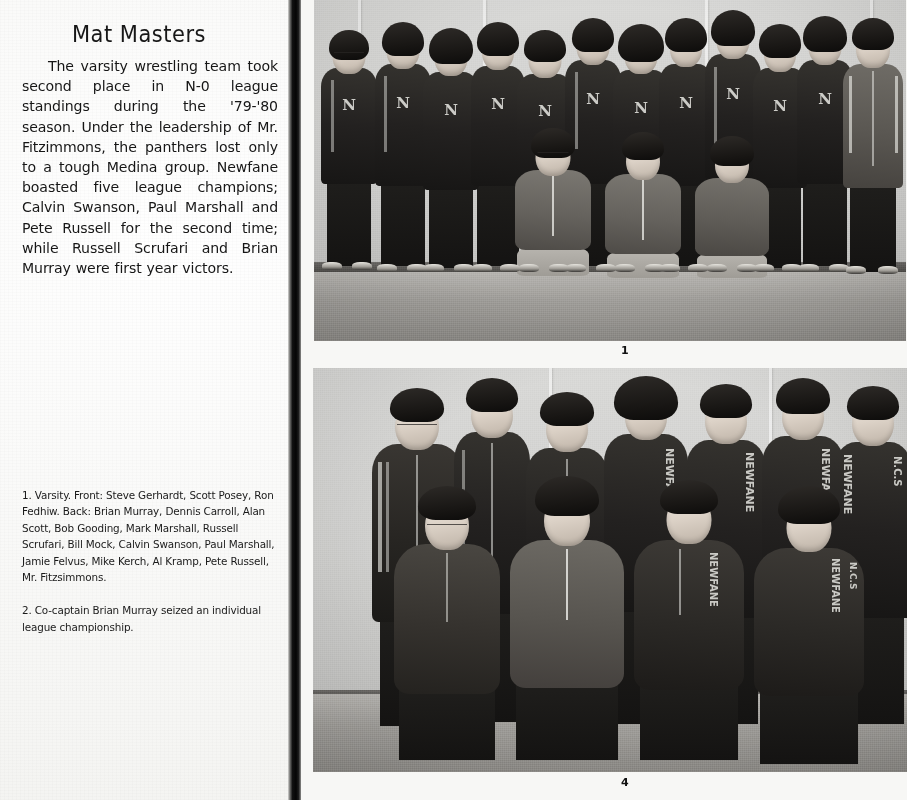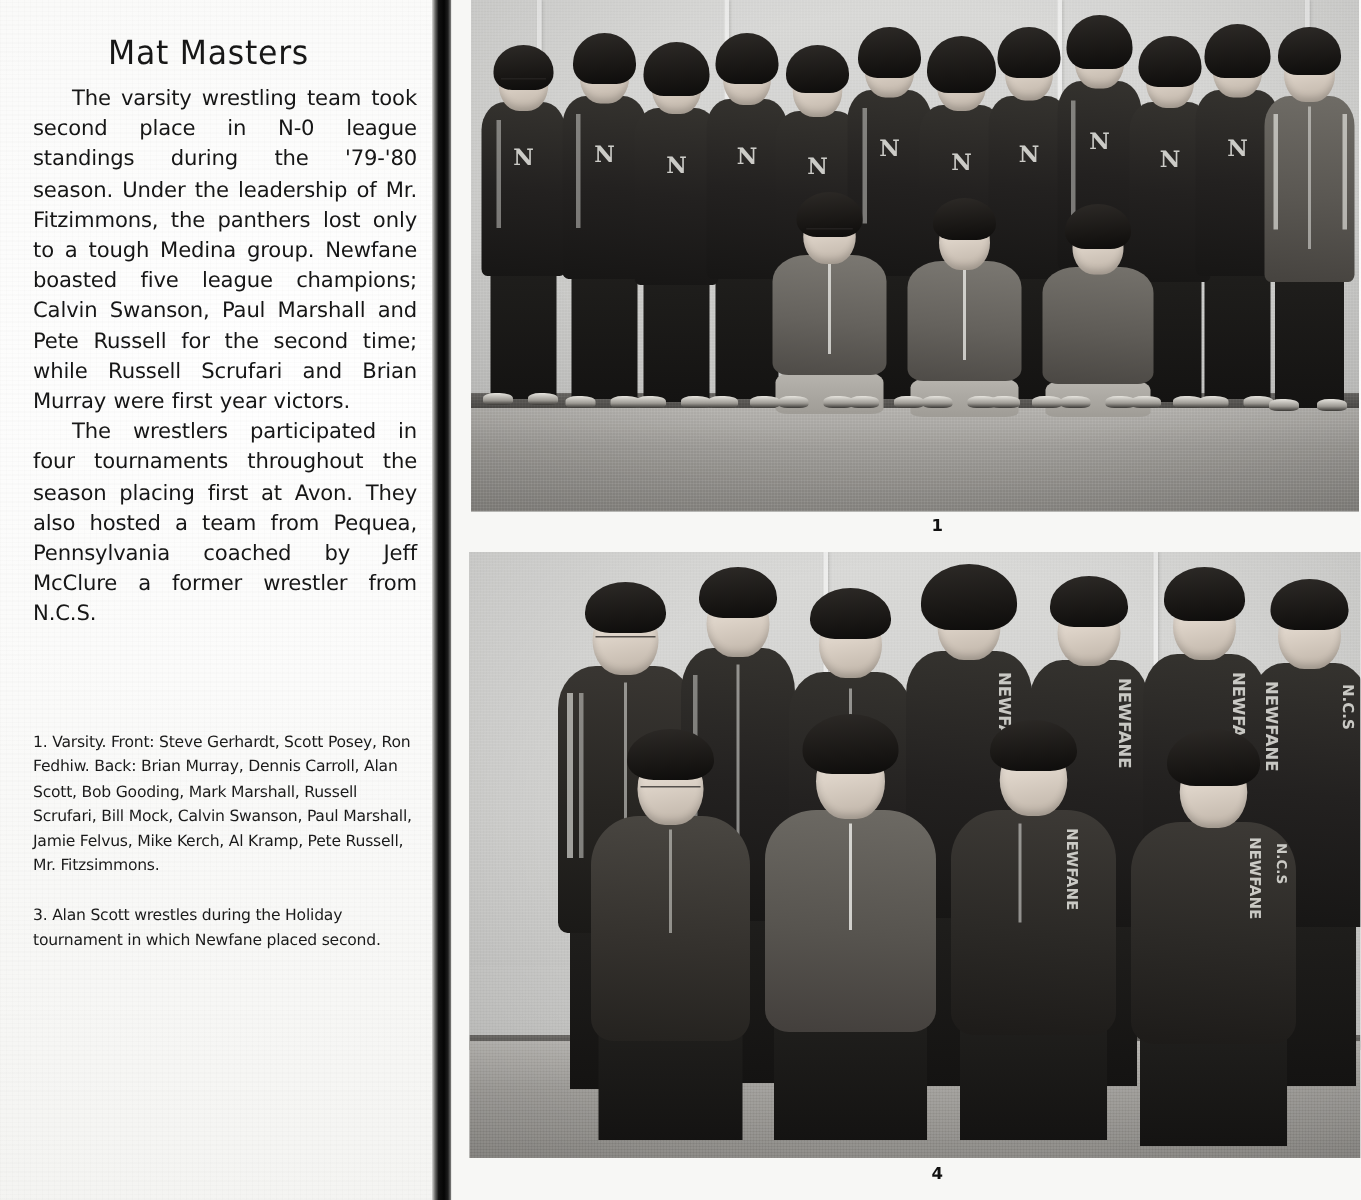"The wrestlers participated in four" p { html: <p>The wrestlers participated in four tournaments throughout the season placing first at Avon. They also hosted a team from Pequea, Pennsylvania coached by Jeff McClure a former wrestler from N.C.S.</p> -> none }
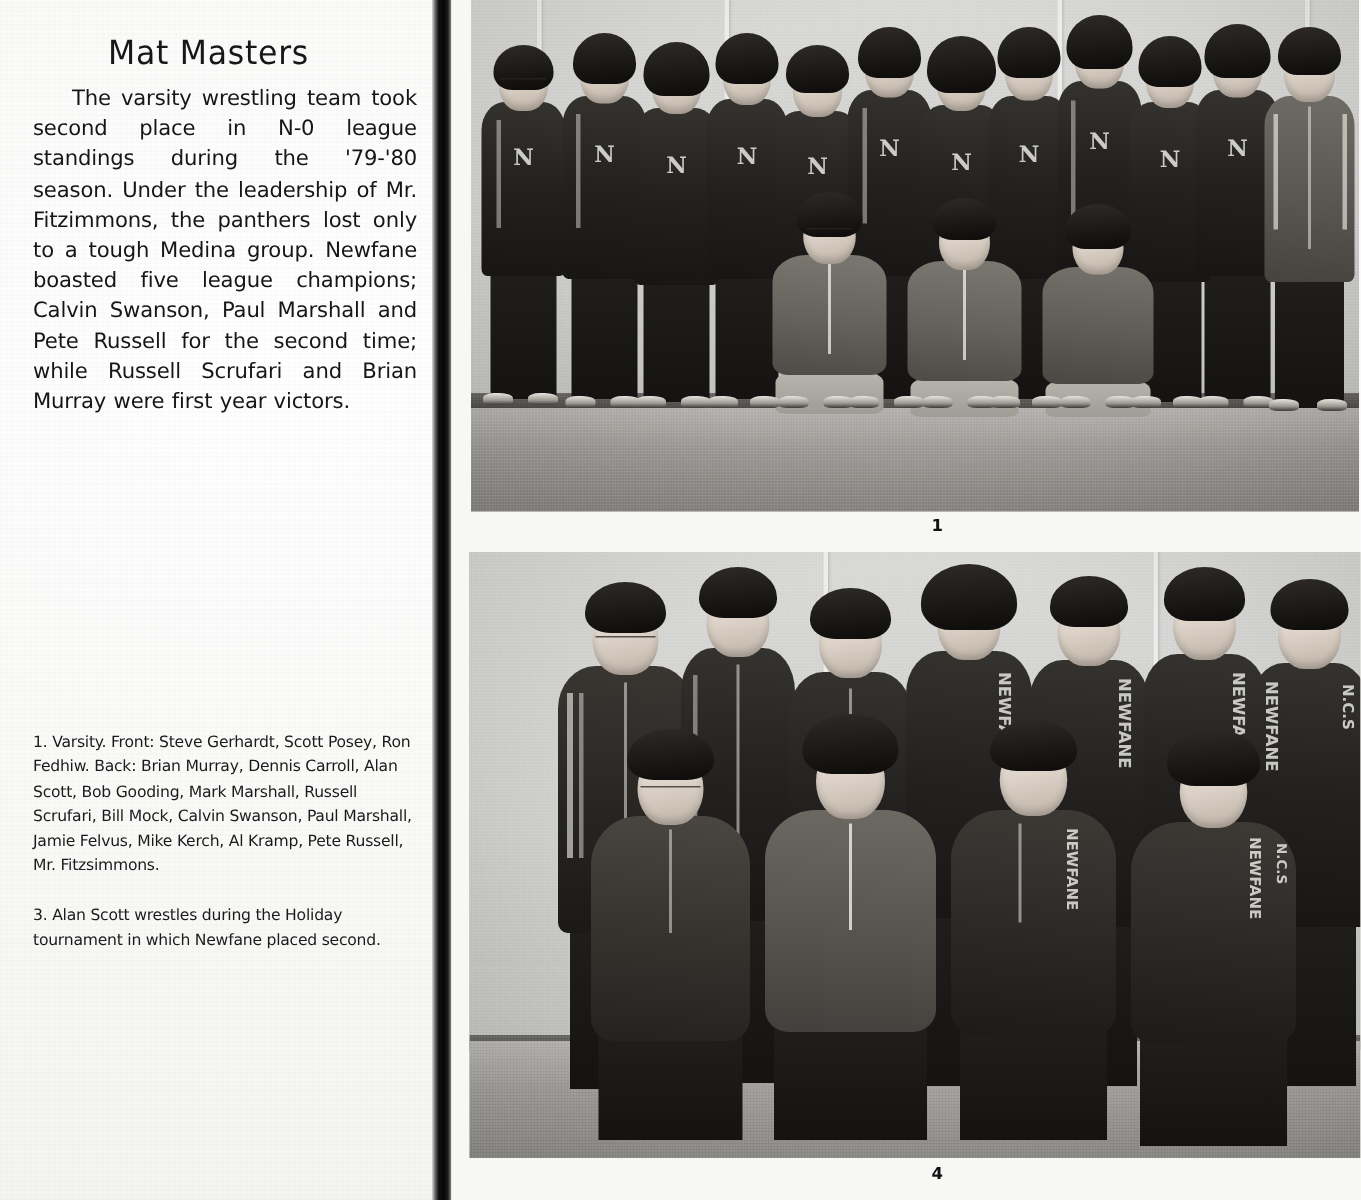"2. Co-captain Brian Murray seized" p { html: none -> <p>2. Co-captain Brian Murray seized an individual league championship.</p> }
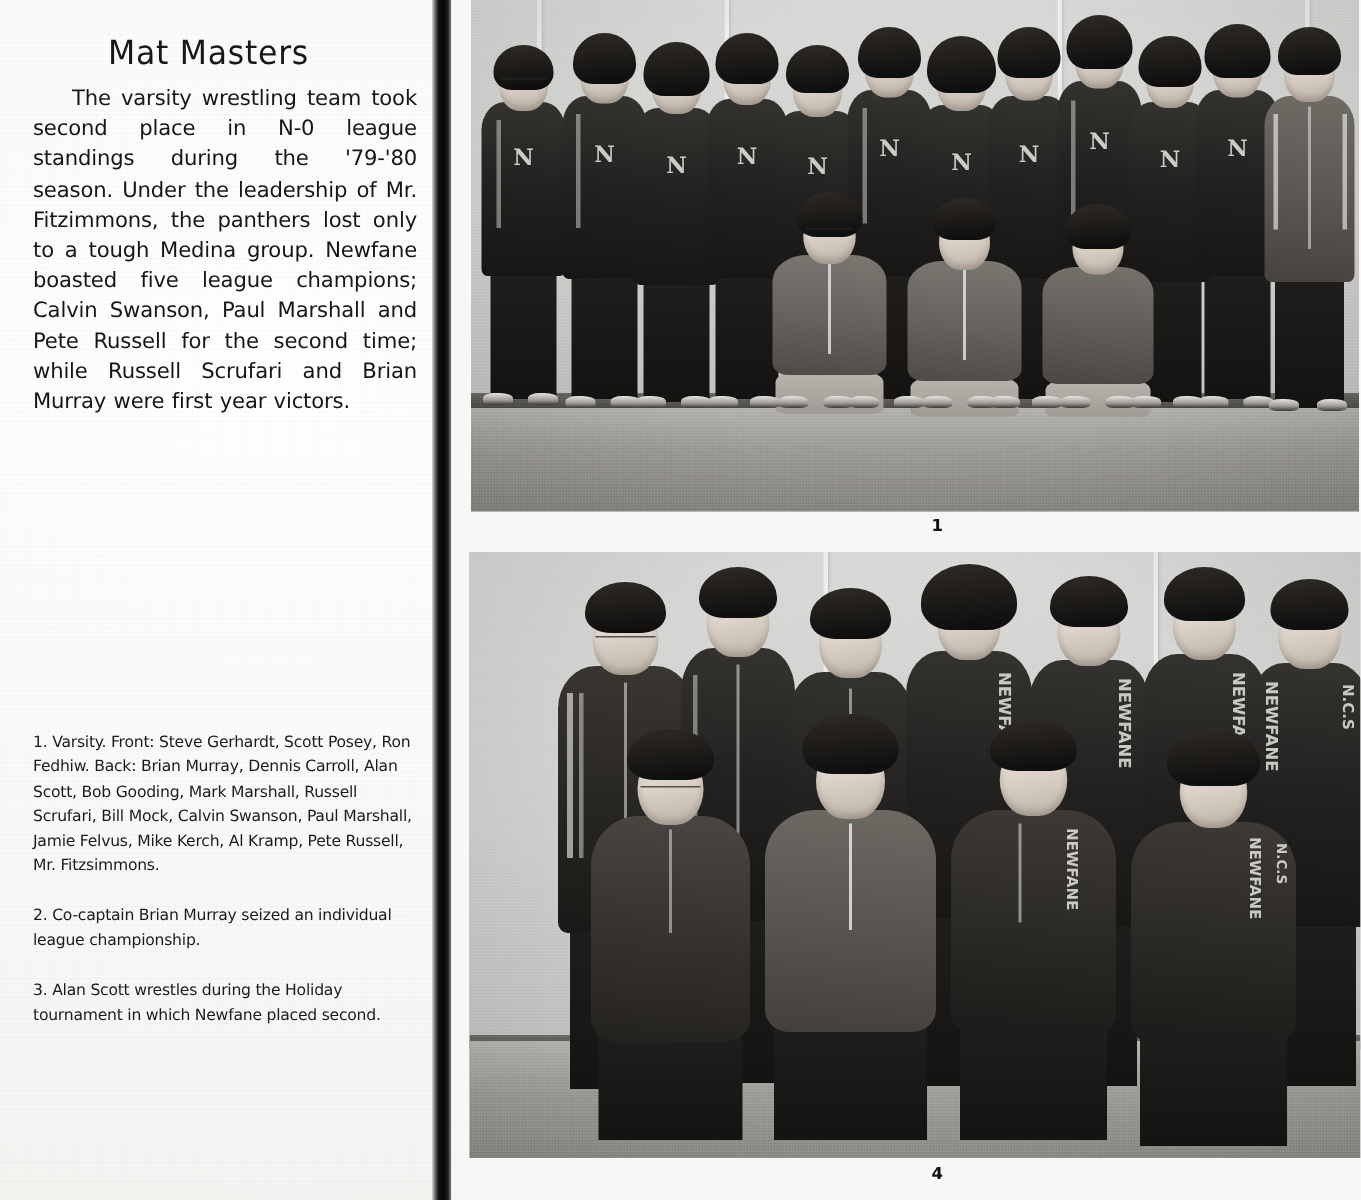"3. Alan Scott wrestles during" p { html: <p>3. Alan Scott wrestles during the Holiday tournament in which Newfane placed second.</p> -> none }
